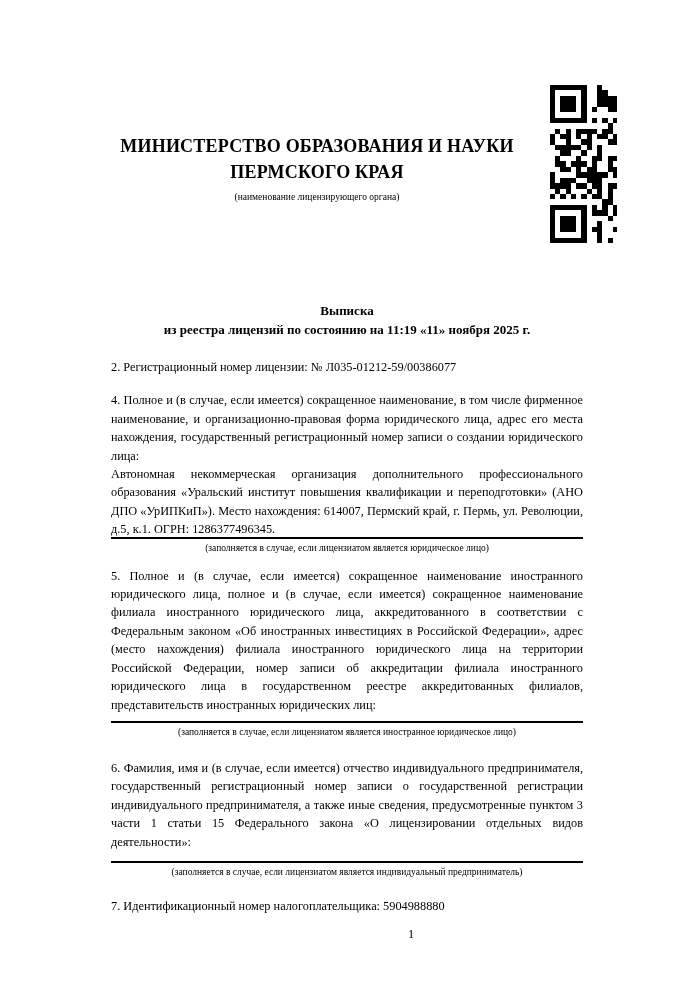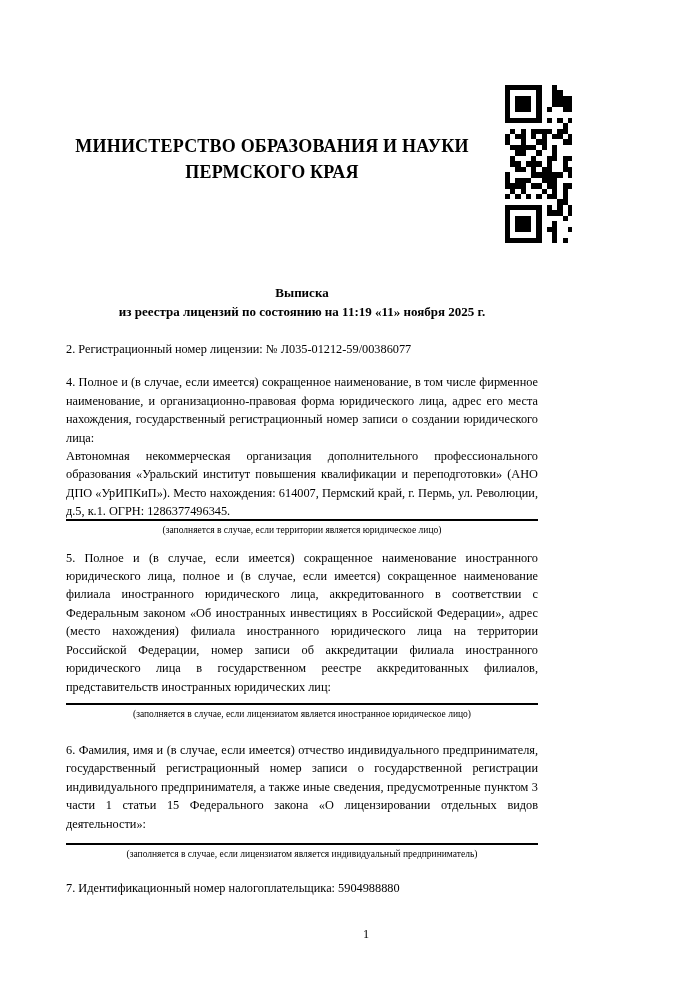"МИНИСТЕРСТВО ОБРАЗОВАНИЯ И НАУКИ" .page { margin-left: none -> 45px }
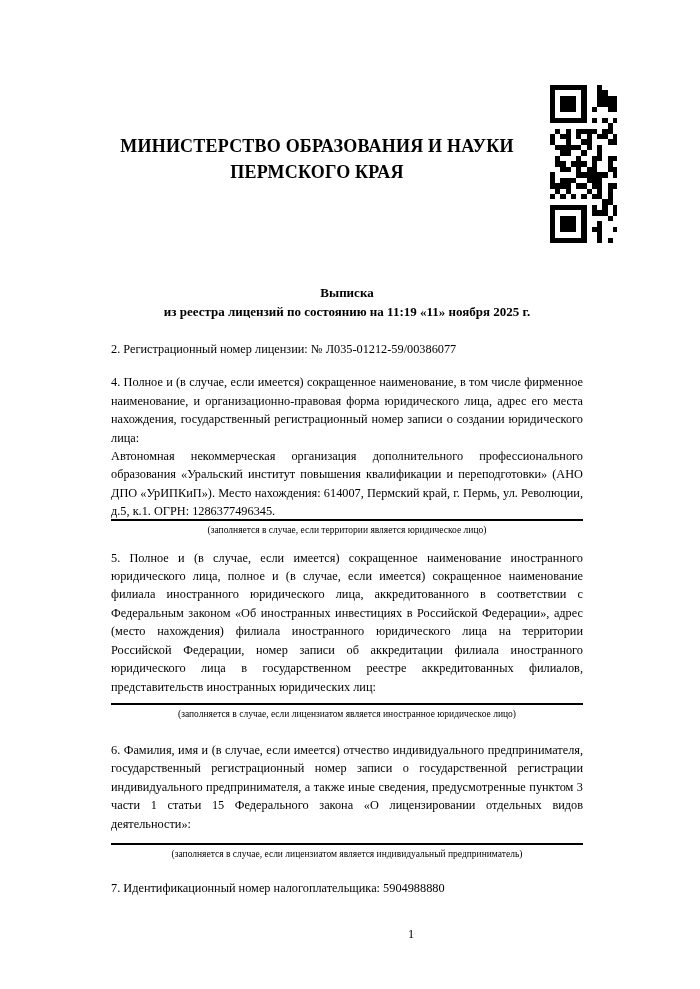"(наименование лицензирующего органа)" div.small-note { html: none -> <div>(наименование лицензирующего органа)</div> }
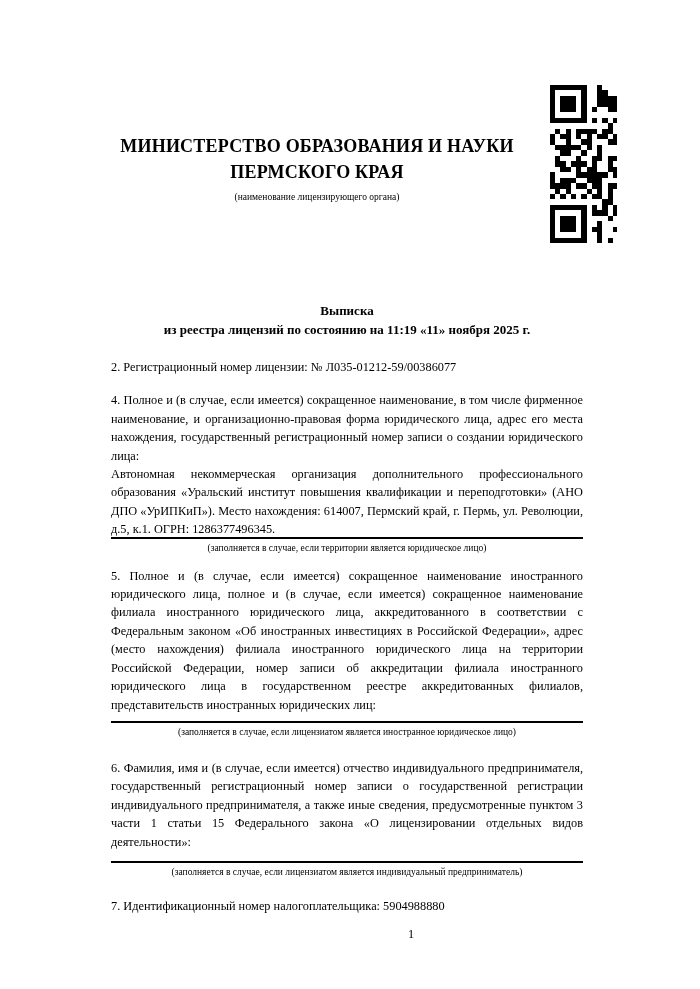"(заполняется в случае, если территории" div.small-note { text: территории -> лицензиатом }
